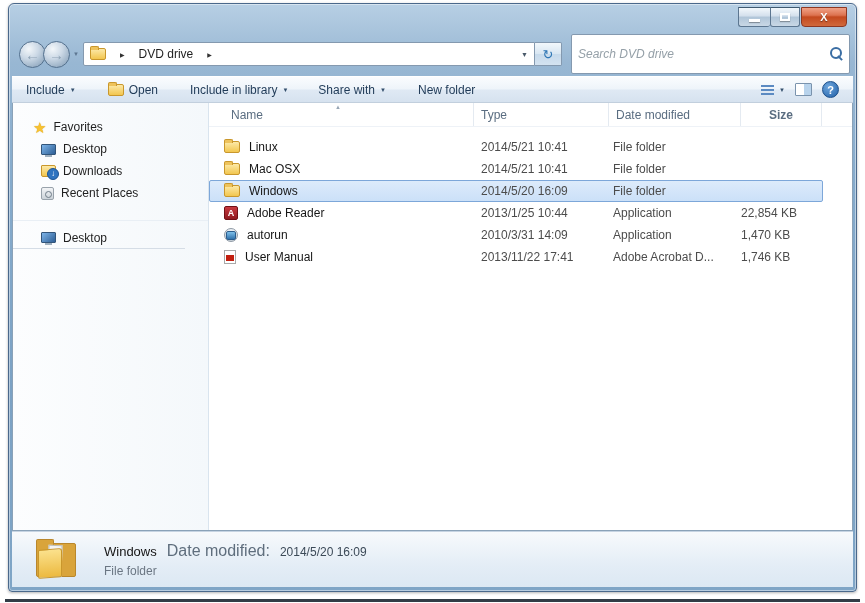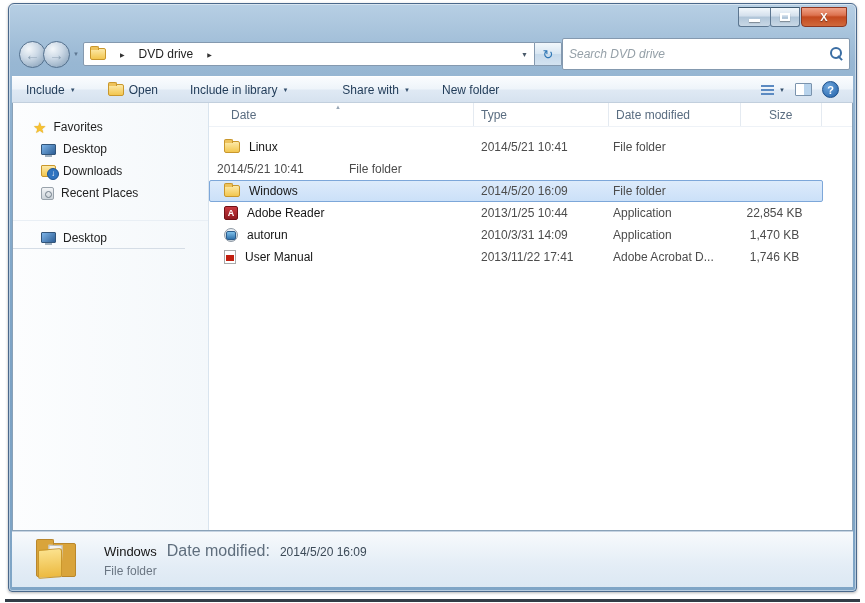"Search DVD drive" .searchbox { height: 32px -> 40px; margin-left: none -> 9px }
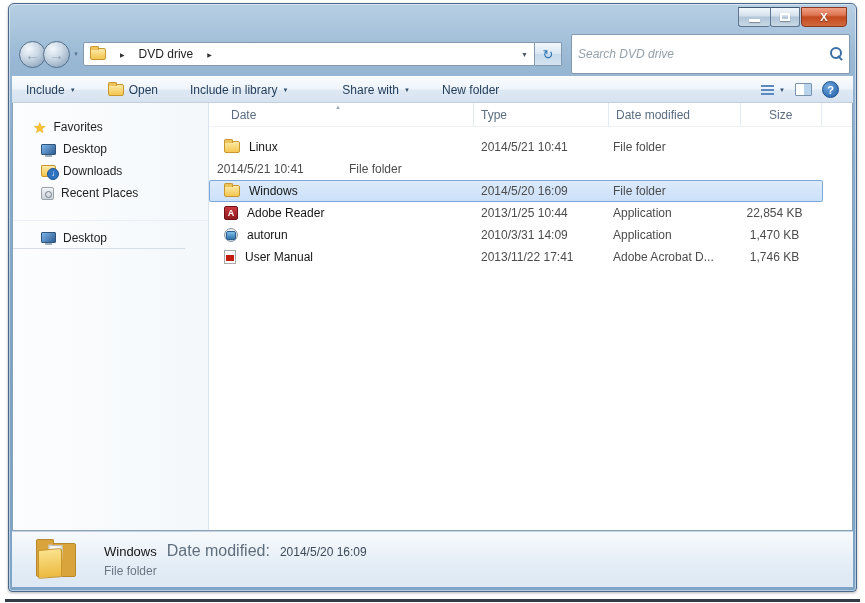"Share with" div.tb-item { margin-left: 24px -> none }
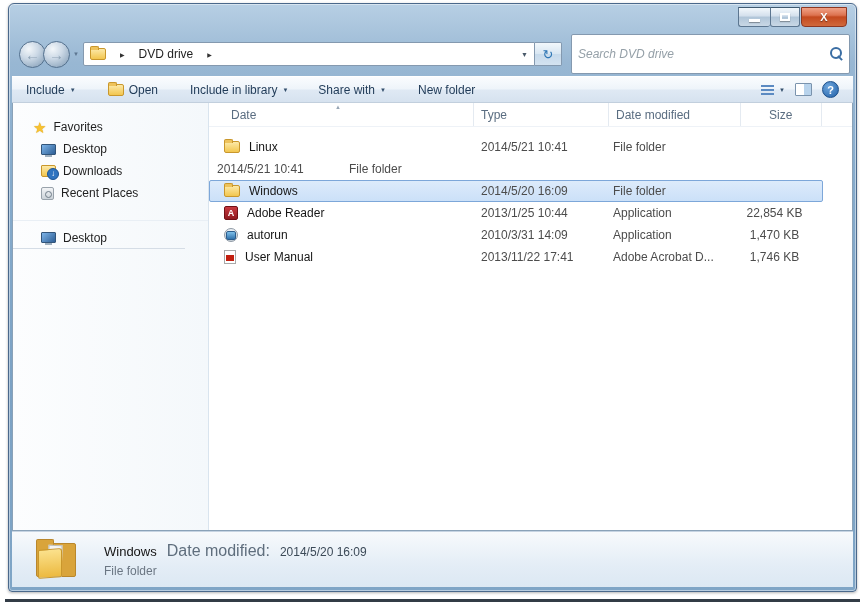"Date" span { text: Date -> Name }
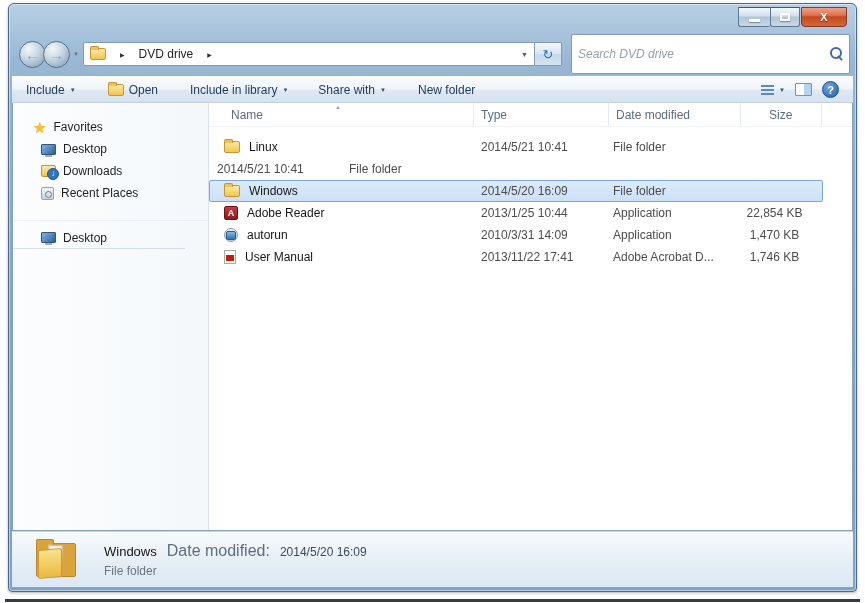"Size" .h-size { font-weight: none -> bold }
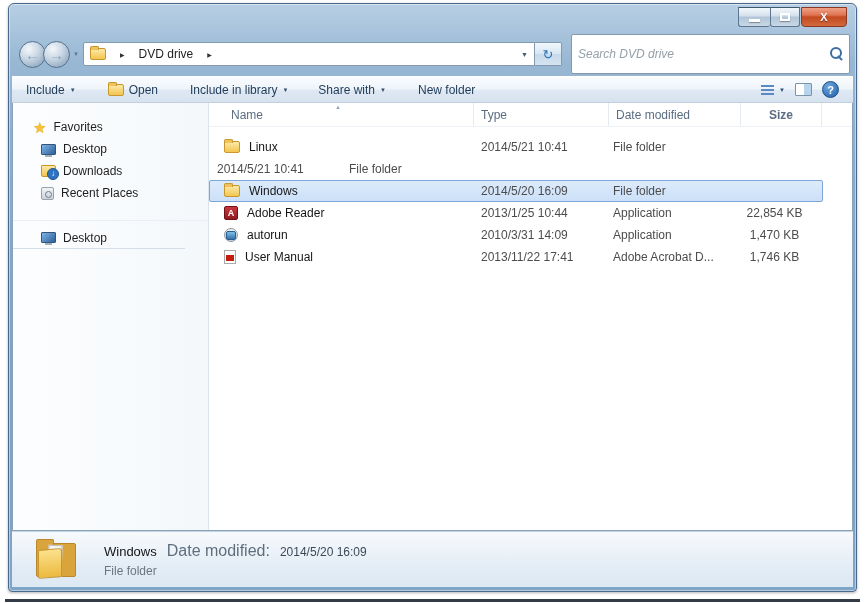"Mac OSX" div.c-name { html: none -> <div> <span></span> <span>Mac OSX</span> </div> }
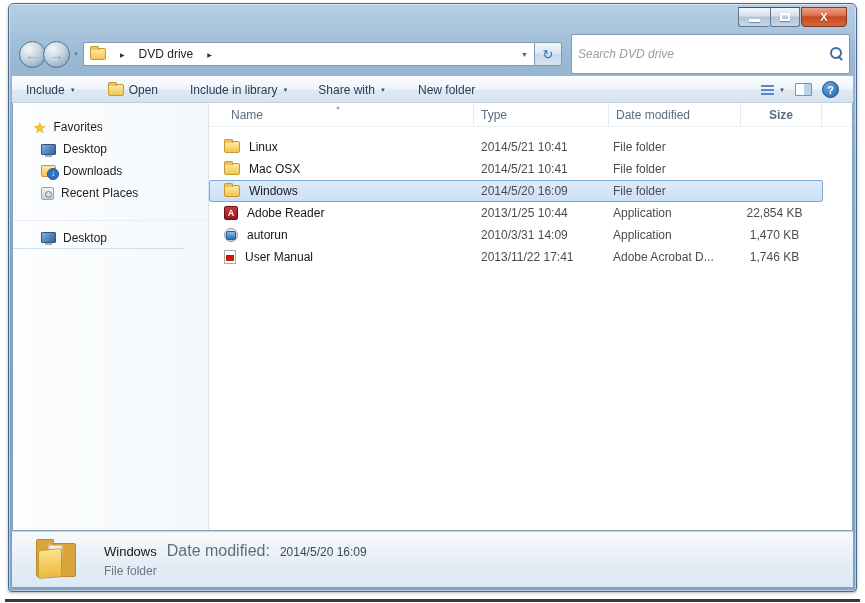"22,854 KB" .c-size { text-align: center -> left }
